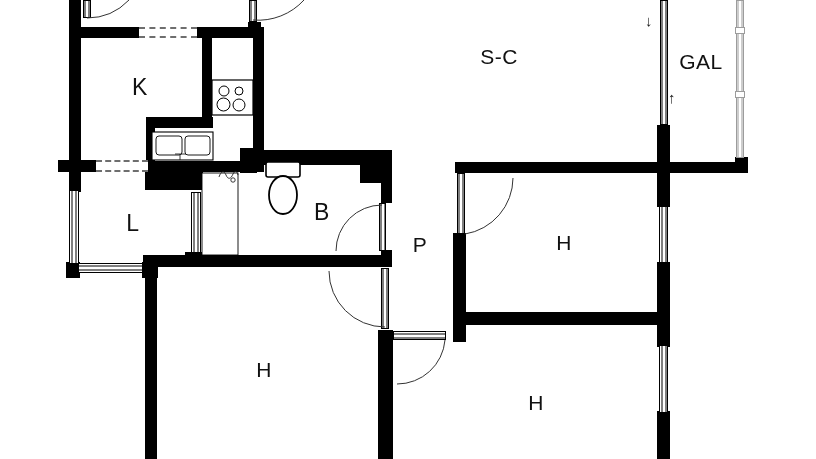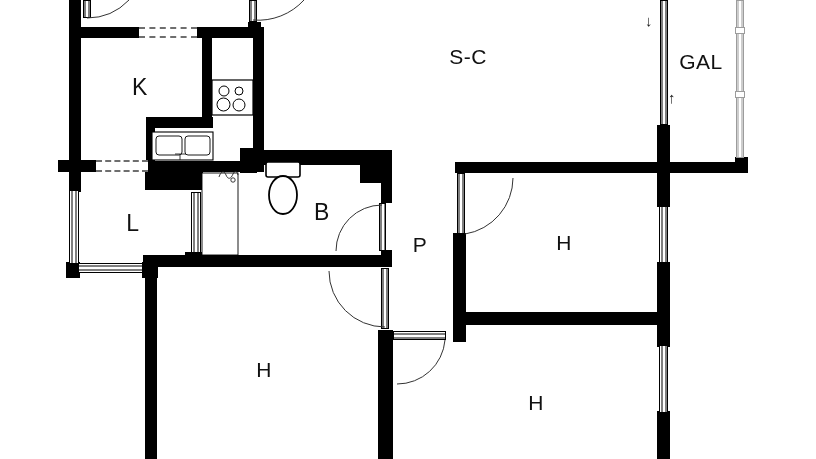"S-C" span.lbl { left: 468px -> 499px }
